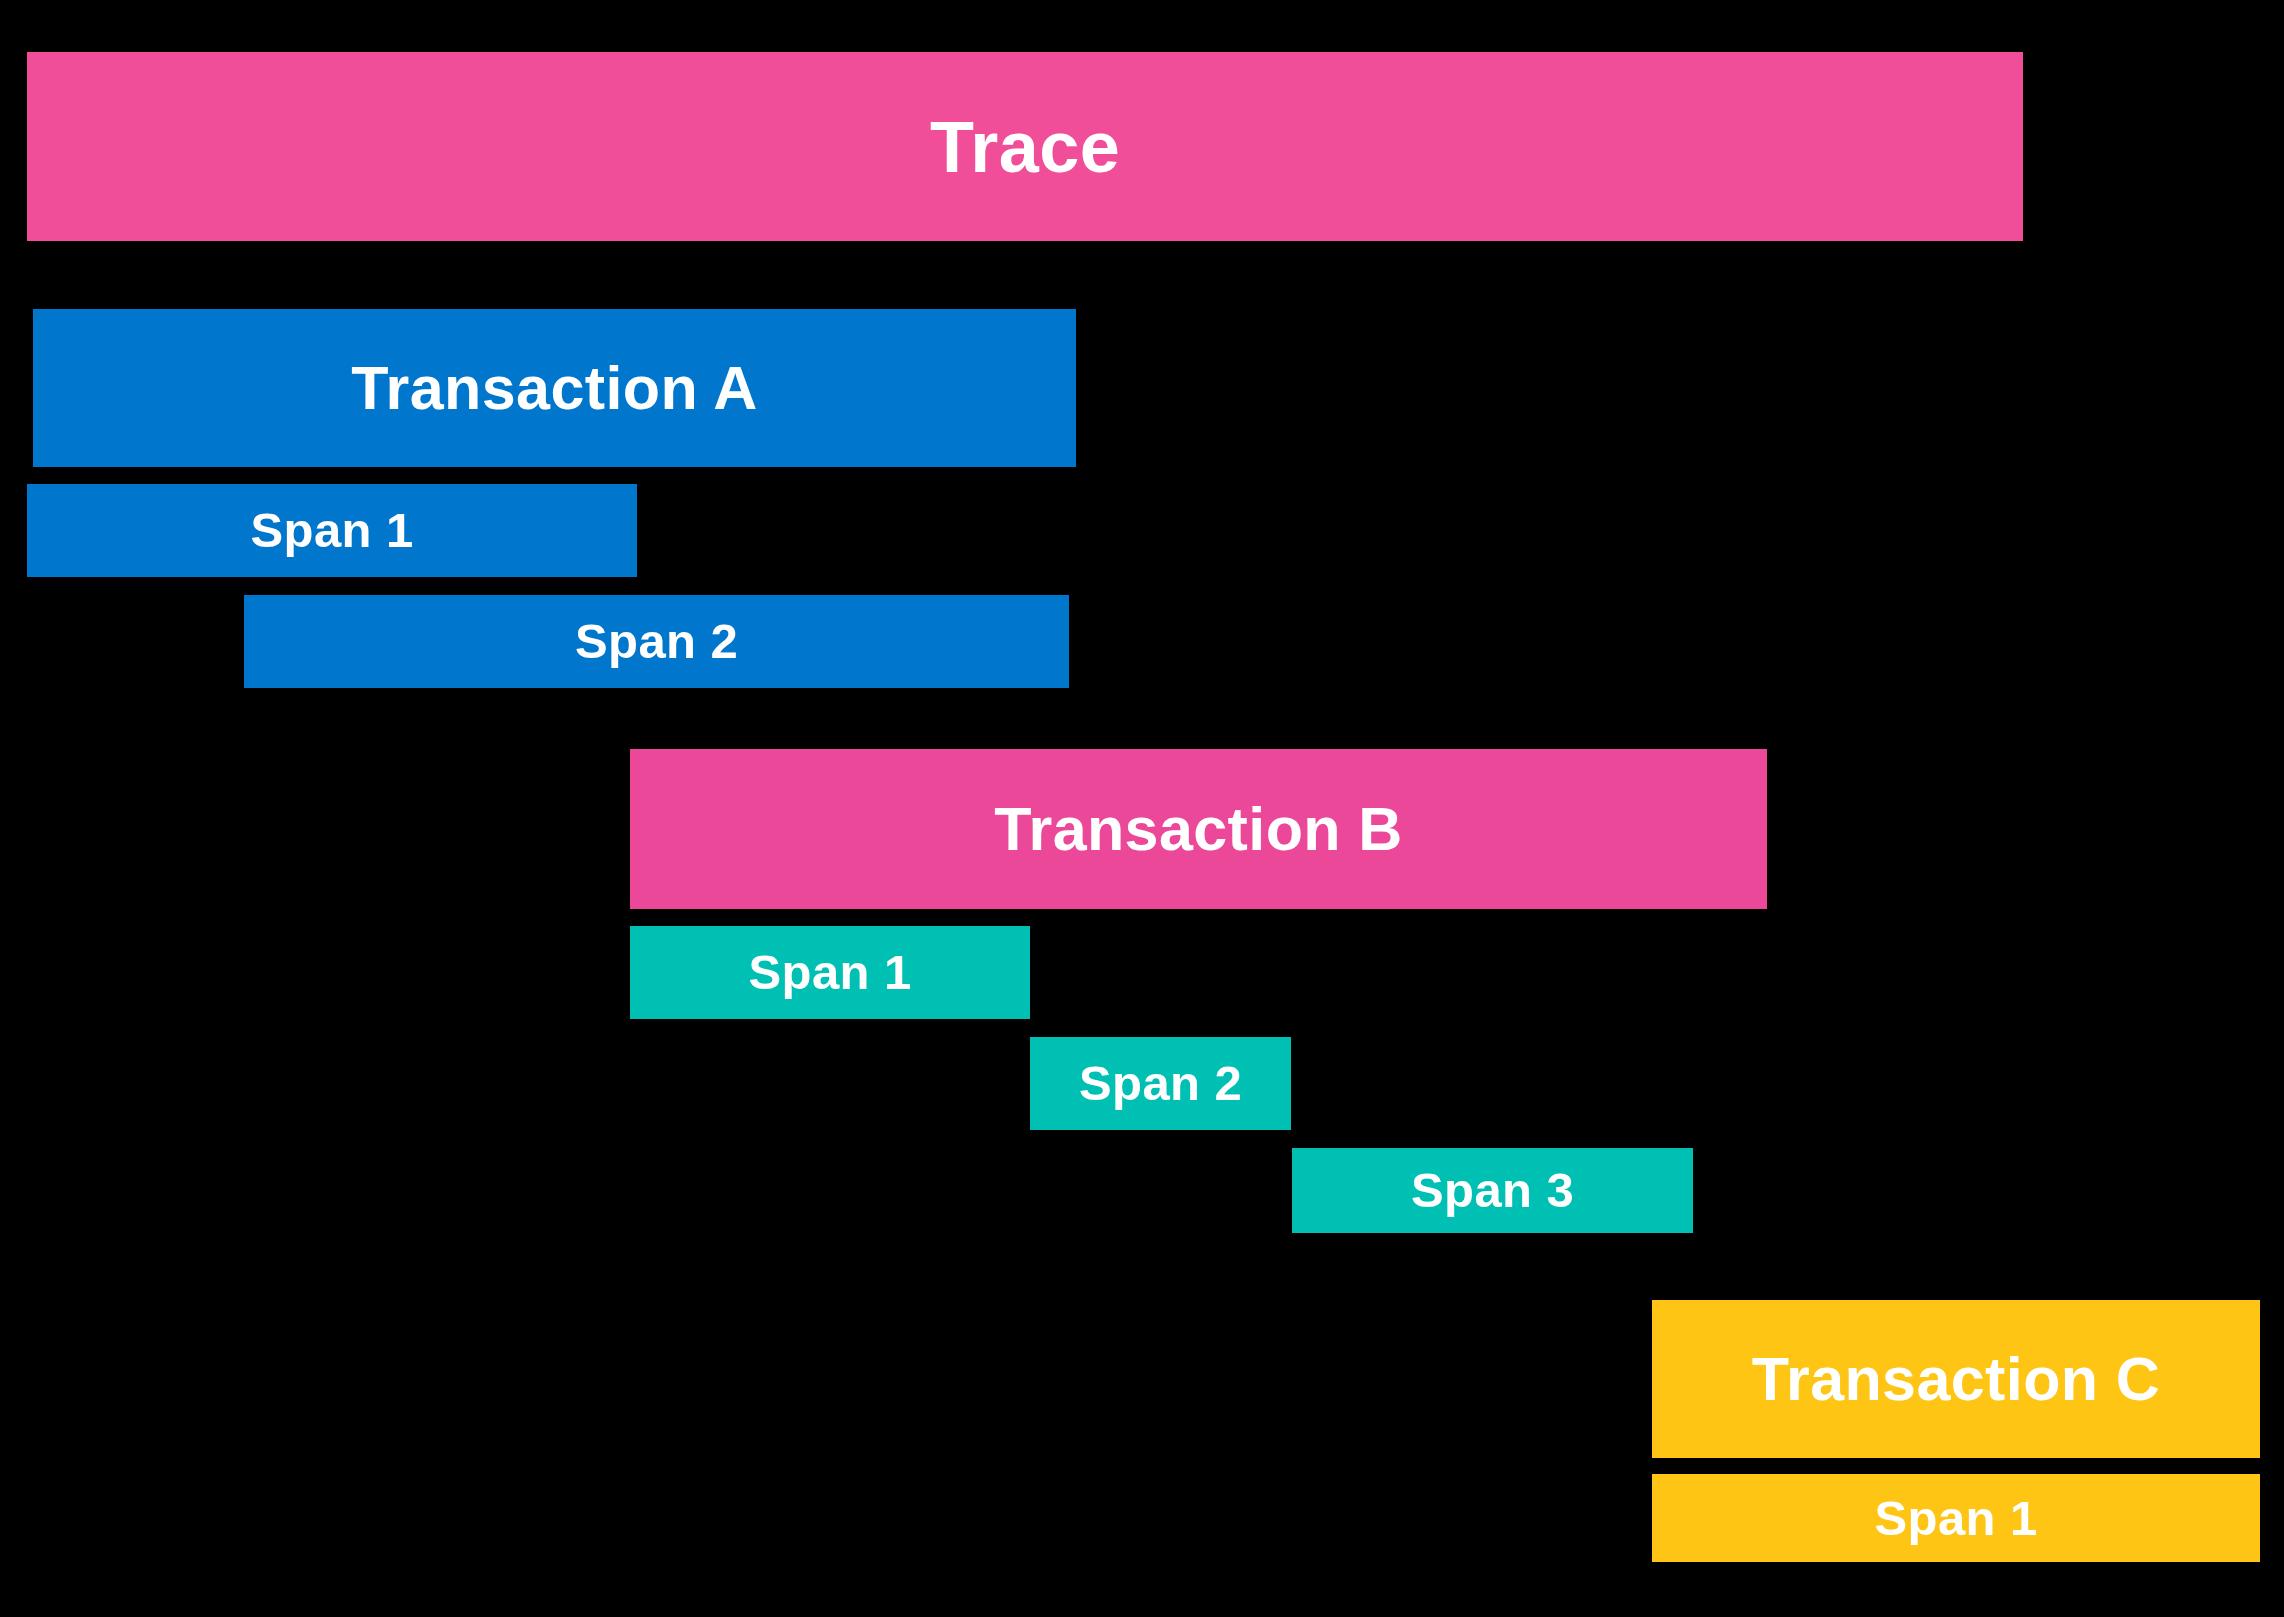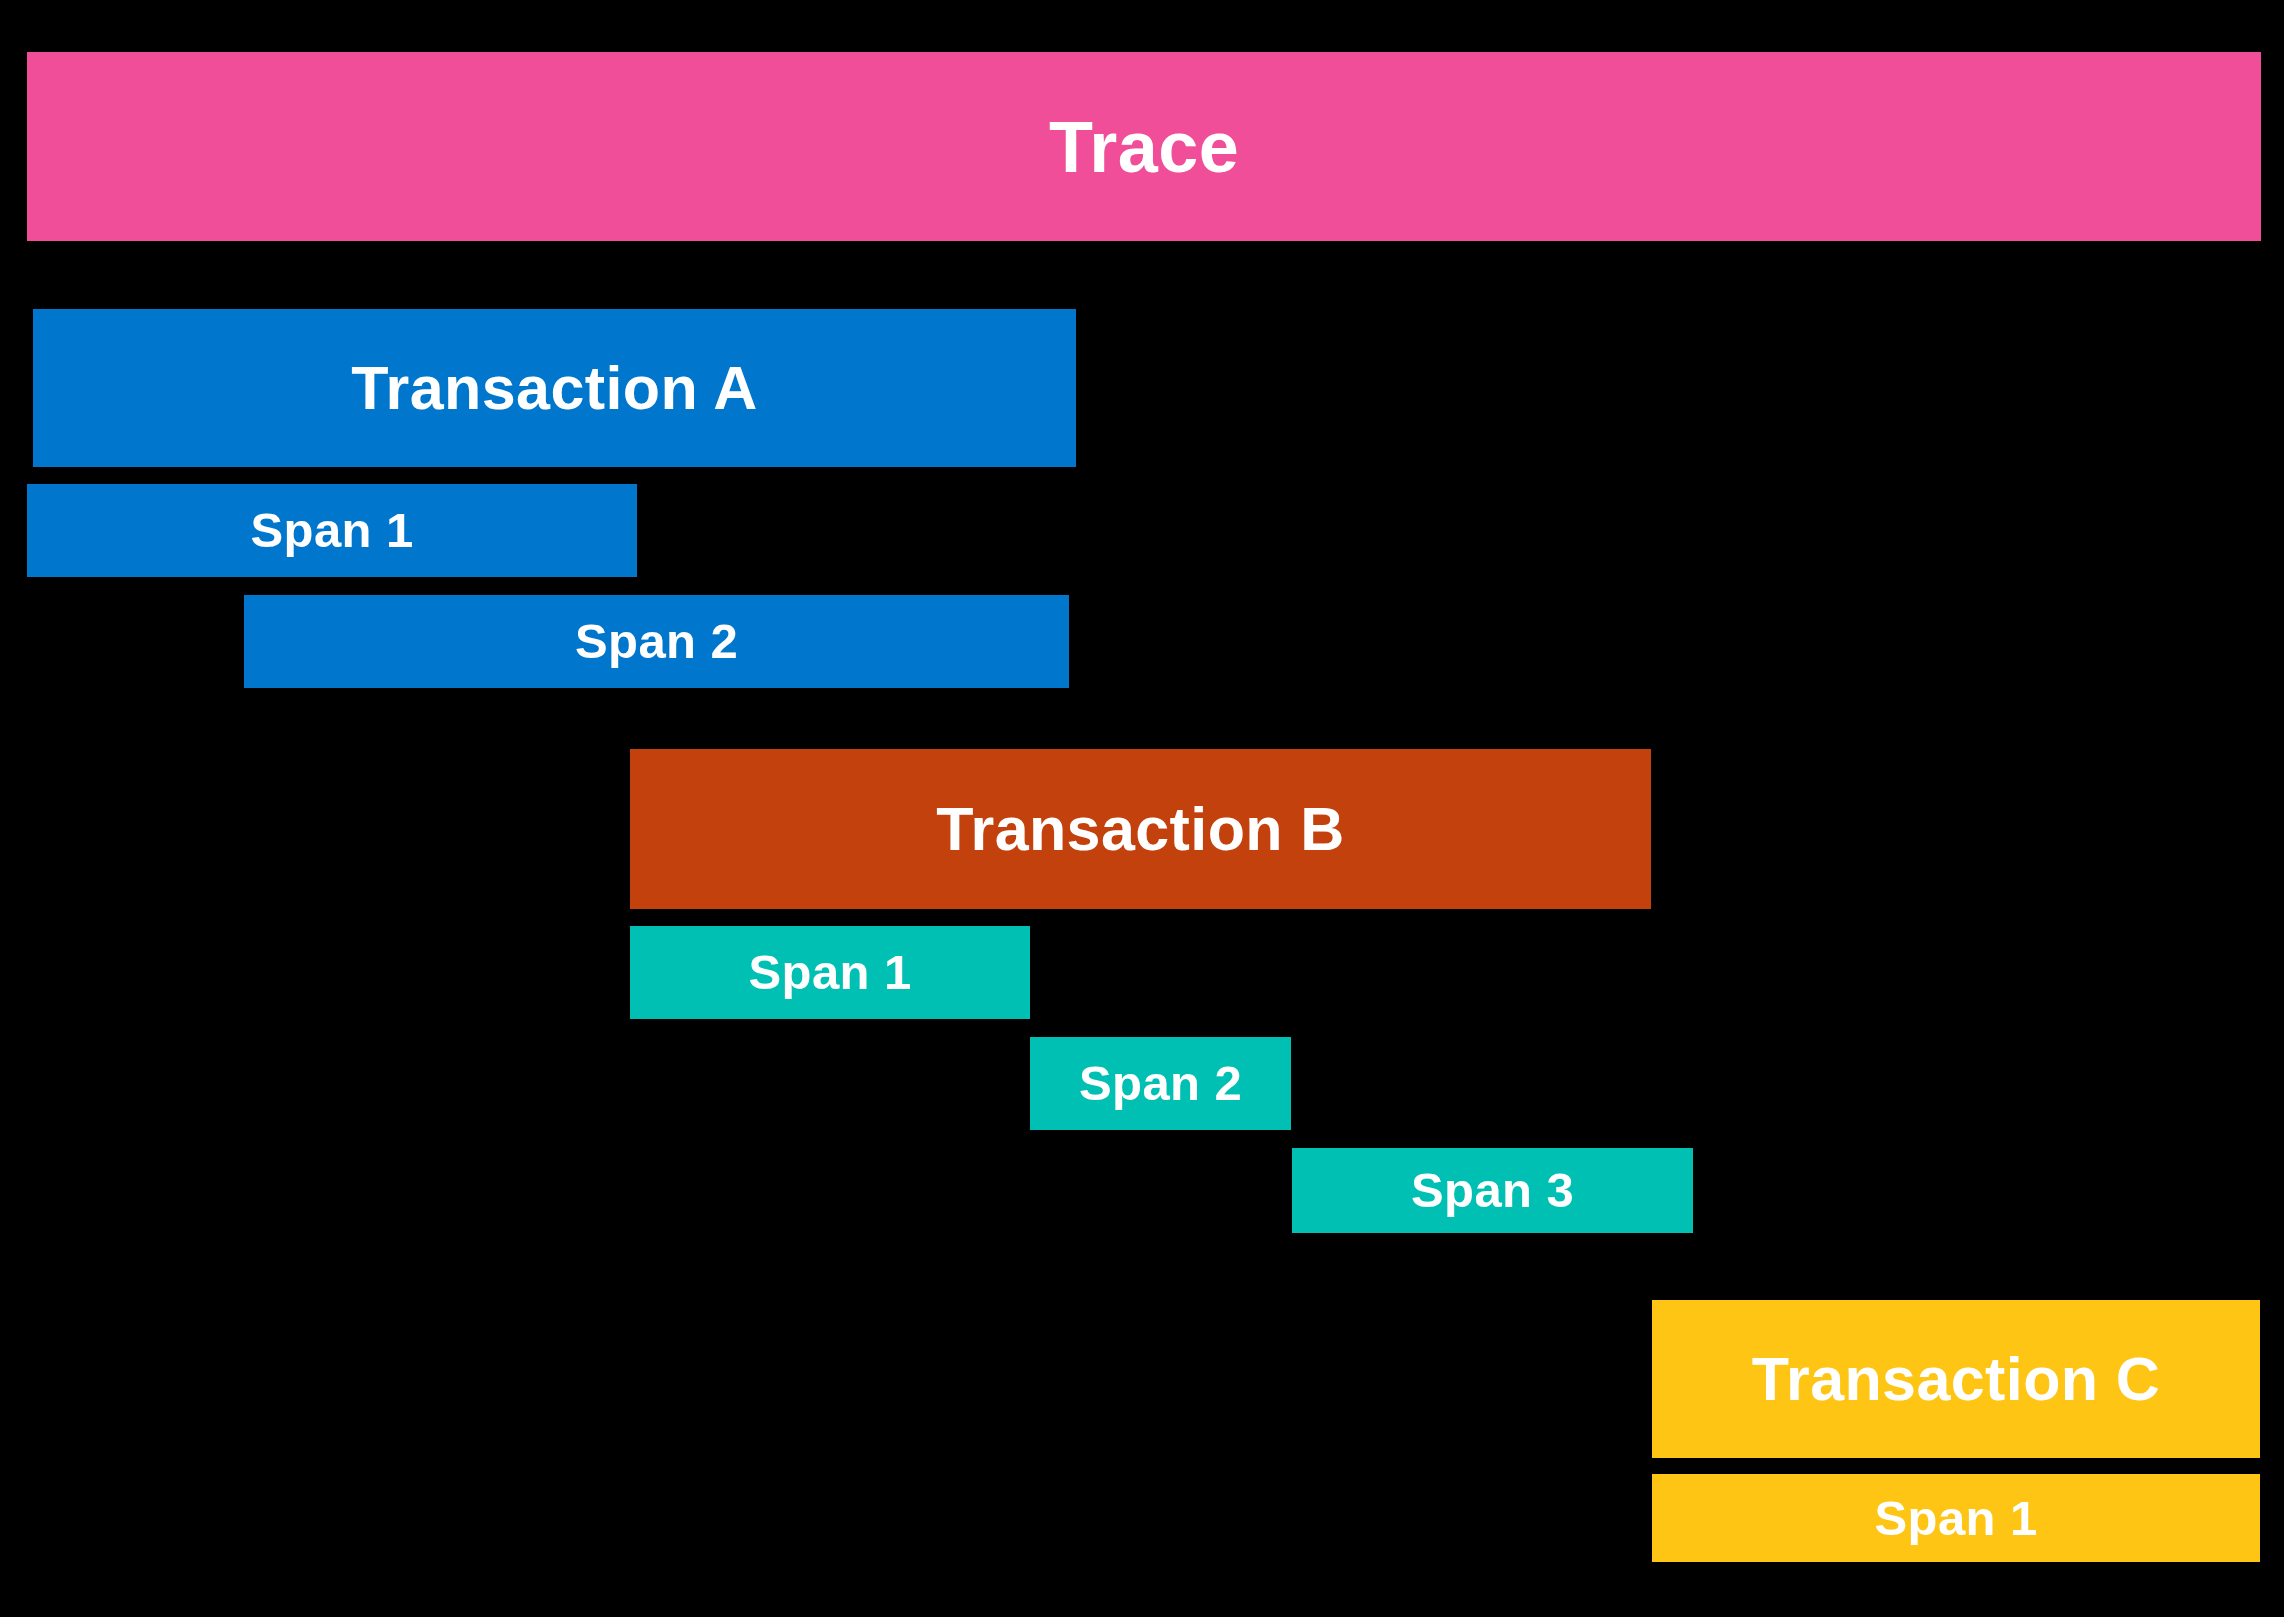"Trace" div.bar { width: 2234px -> 1996px }
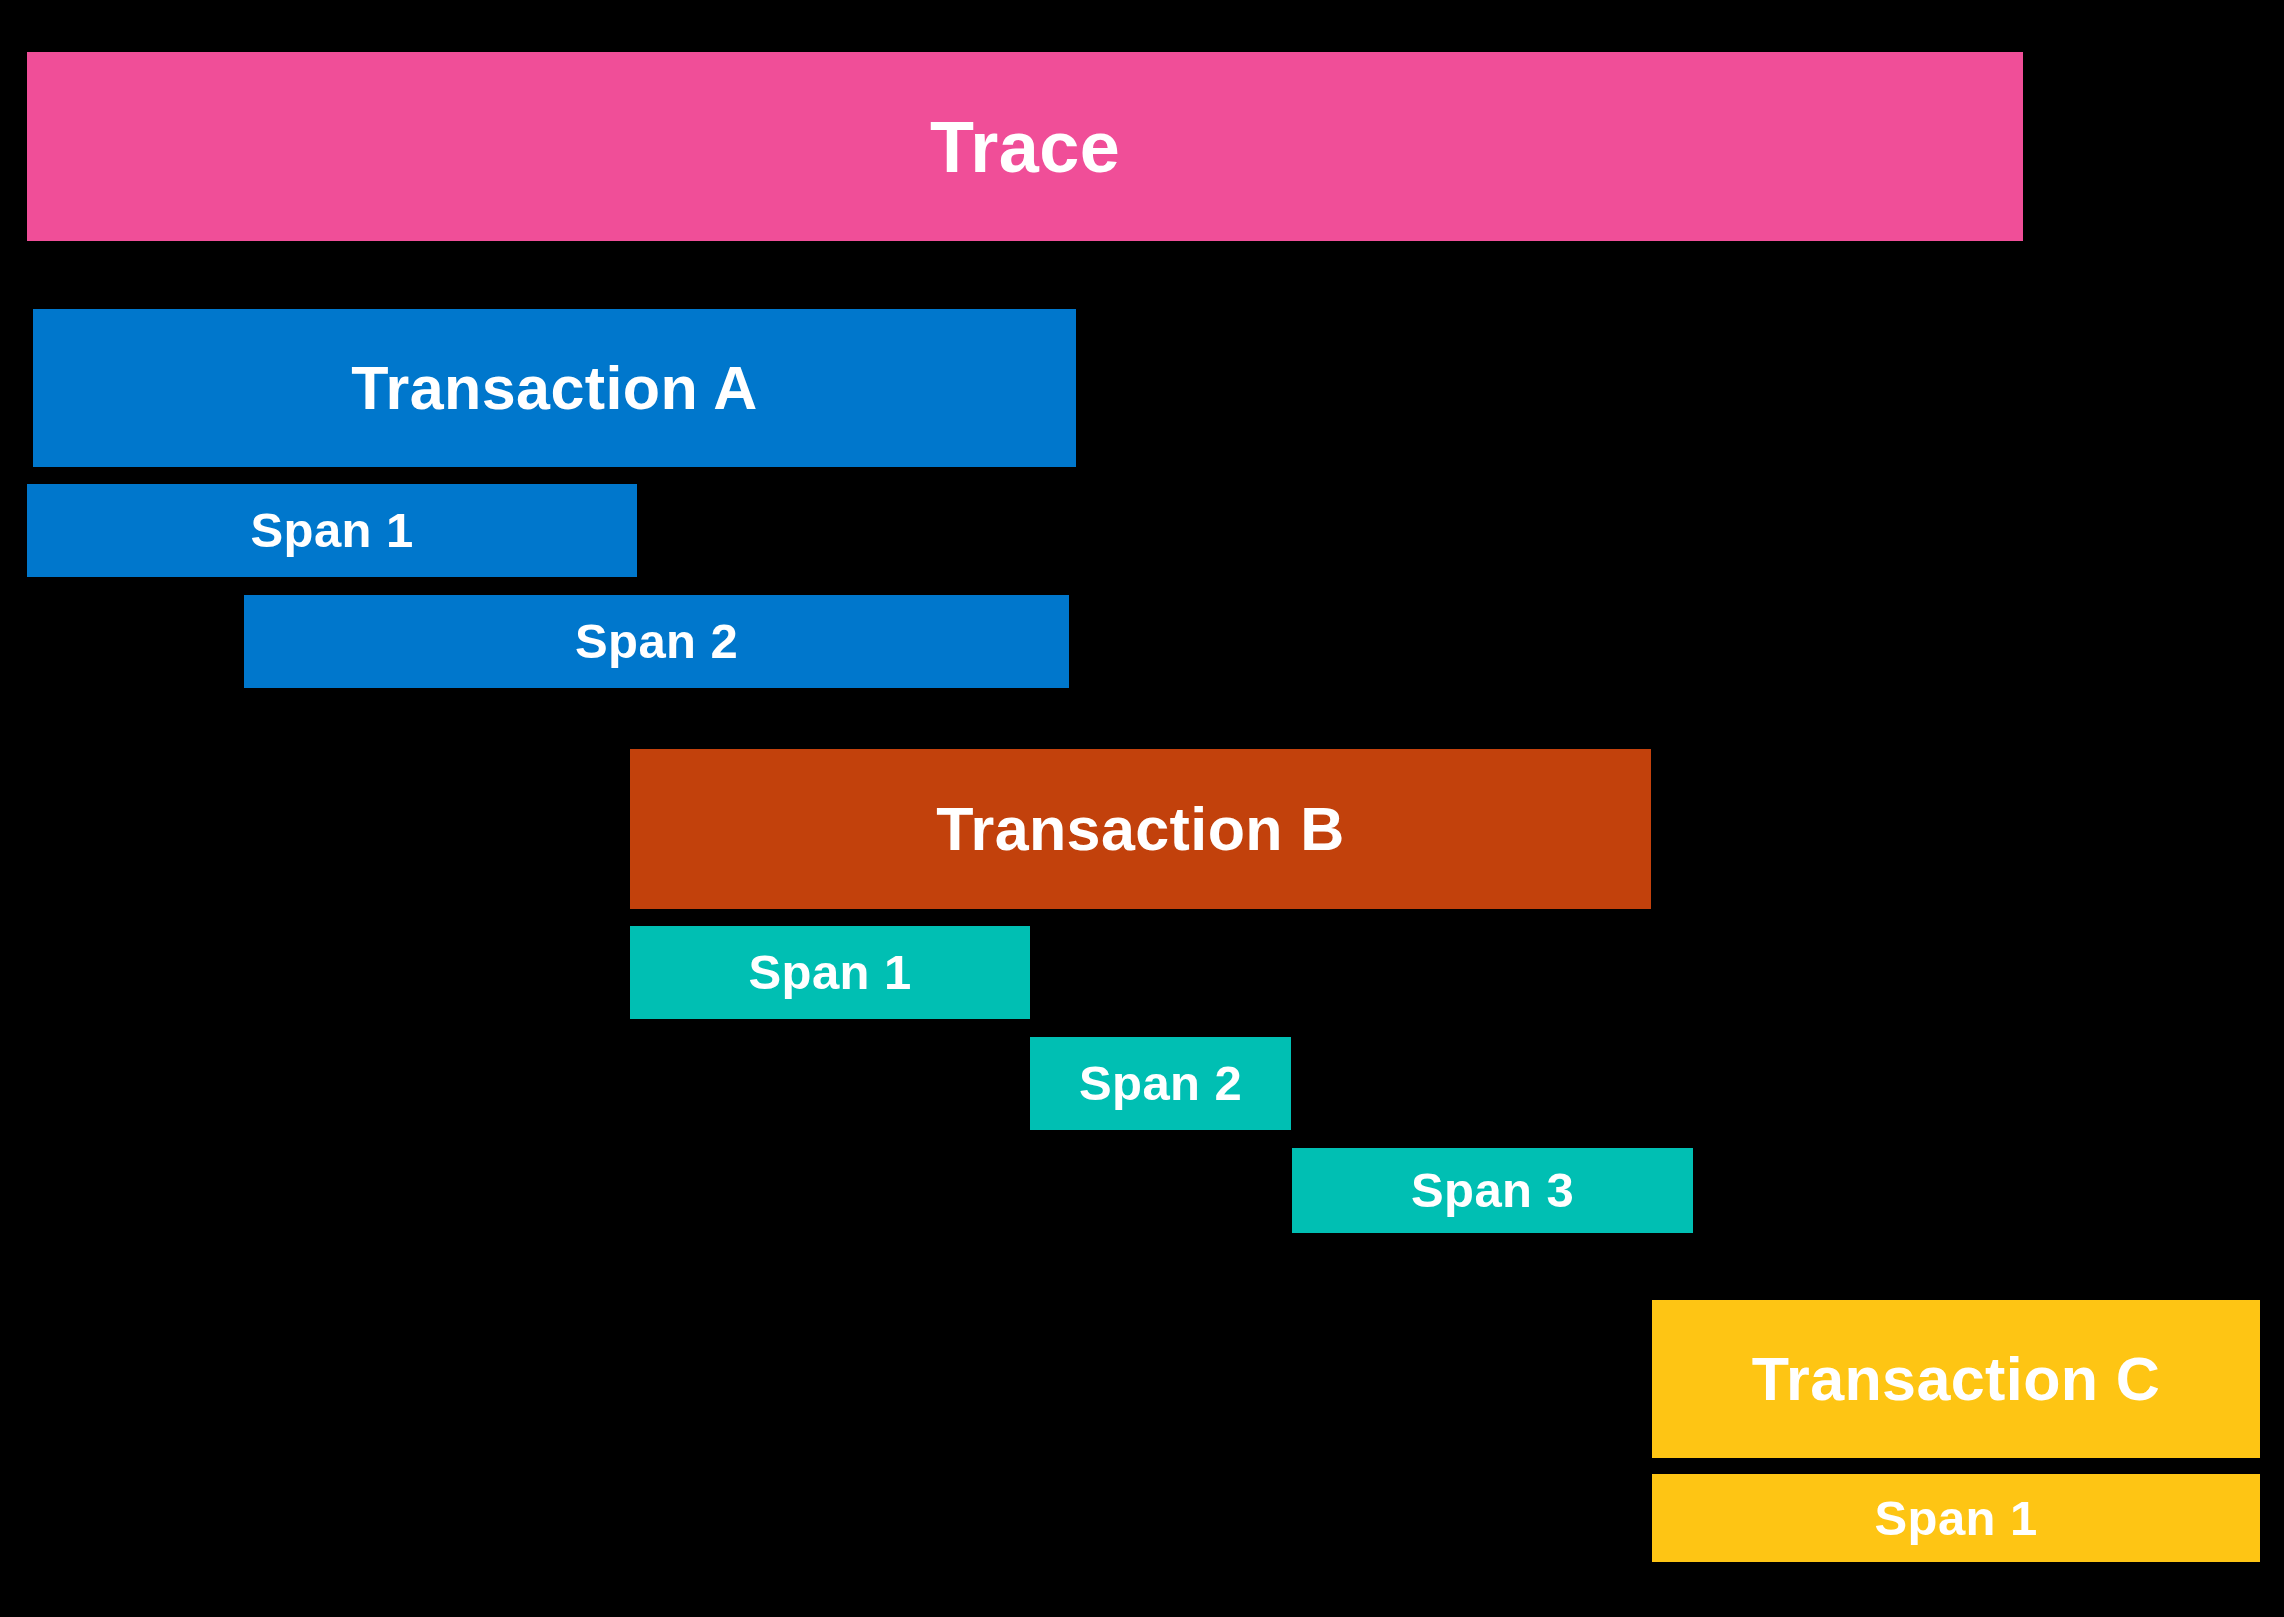"Transaction B" div.bar { background: #c2410c -> #ec4899; width: 1021px -> 1137px }
